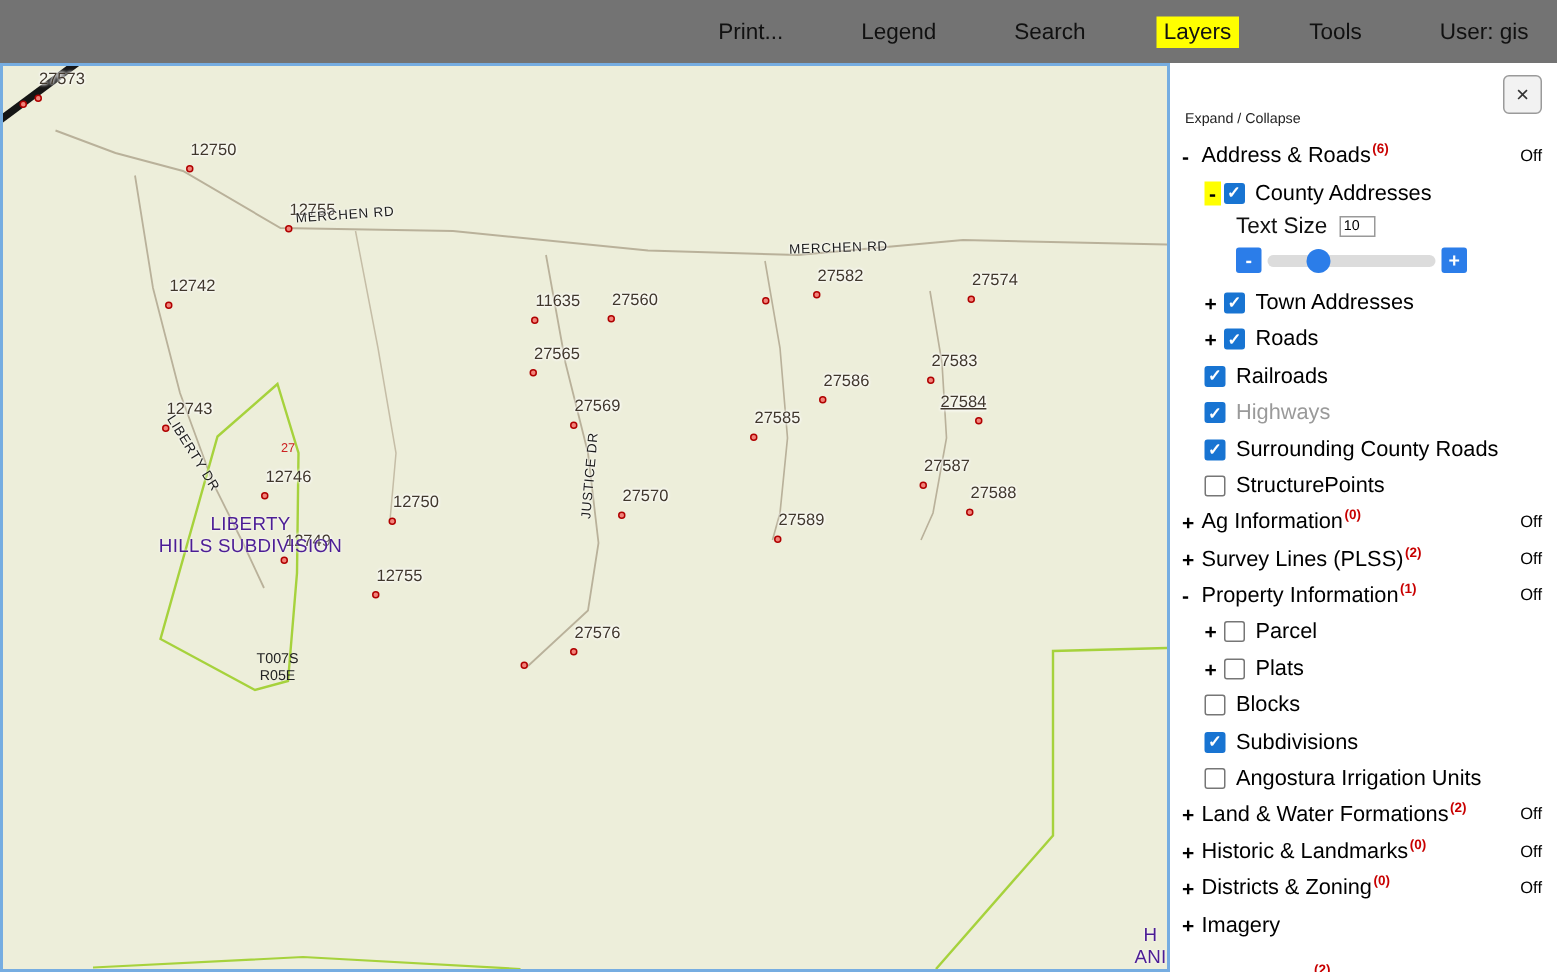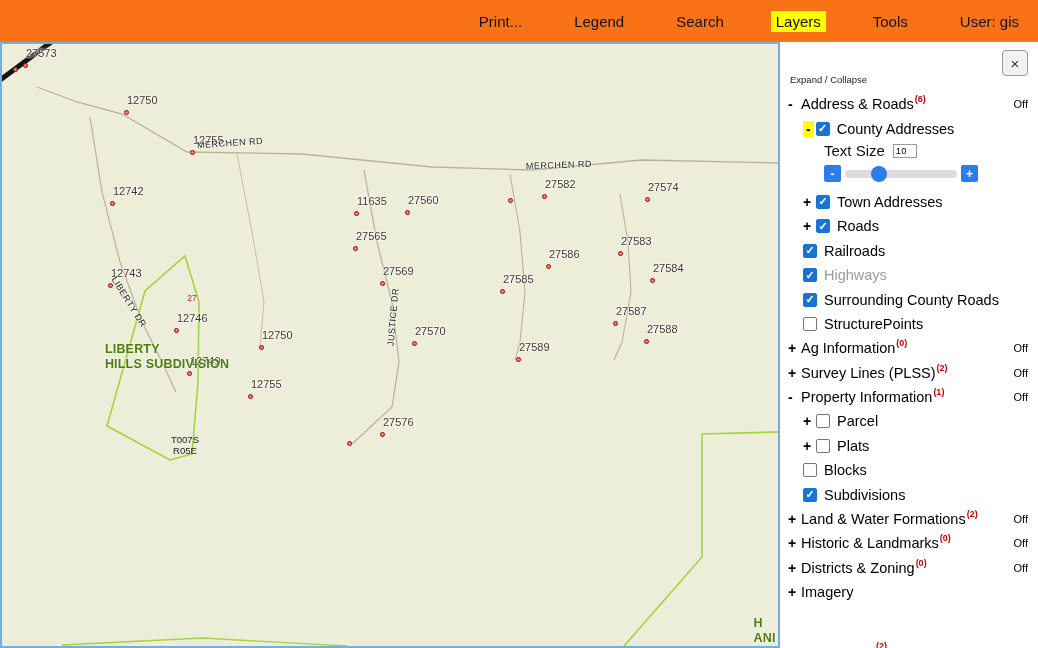"Print..." .topbar { background: #f97316 -> #737373 }
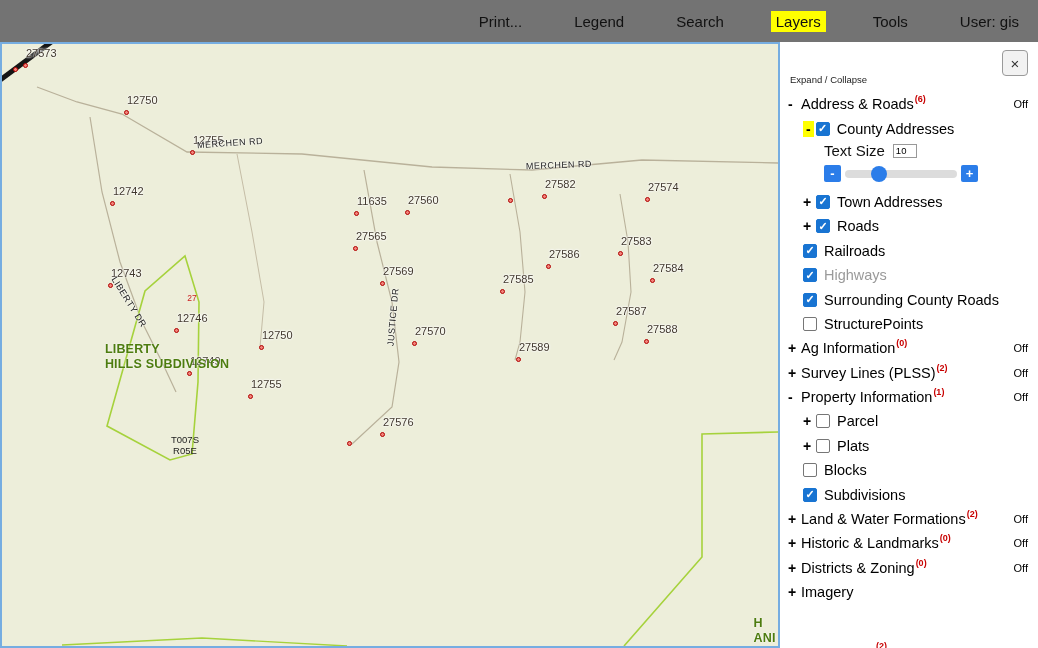"27584" span.marker-label { left: 651px -> 625px; text-decoration: none -> underline }
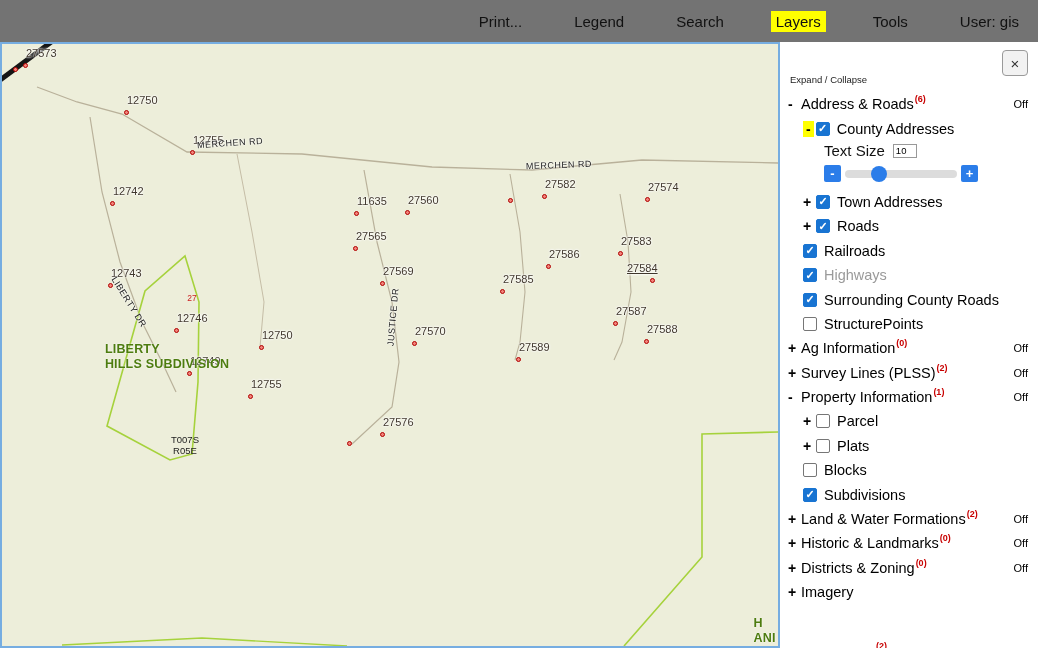"LIBERTY" .sub-label { color: #4d7c0f -> #4c1d95; font-weight: bold -> normal; text-align: none -> center }
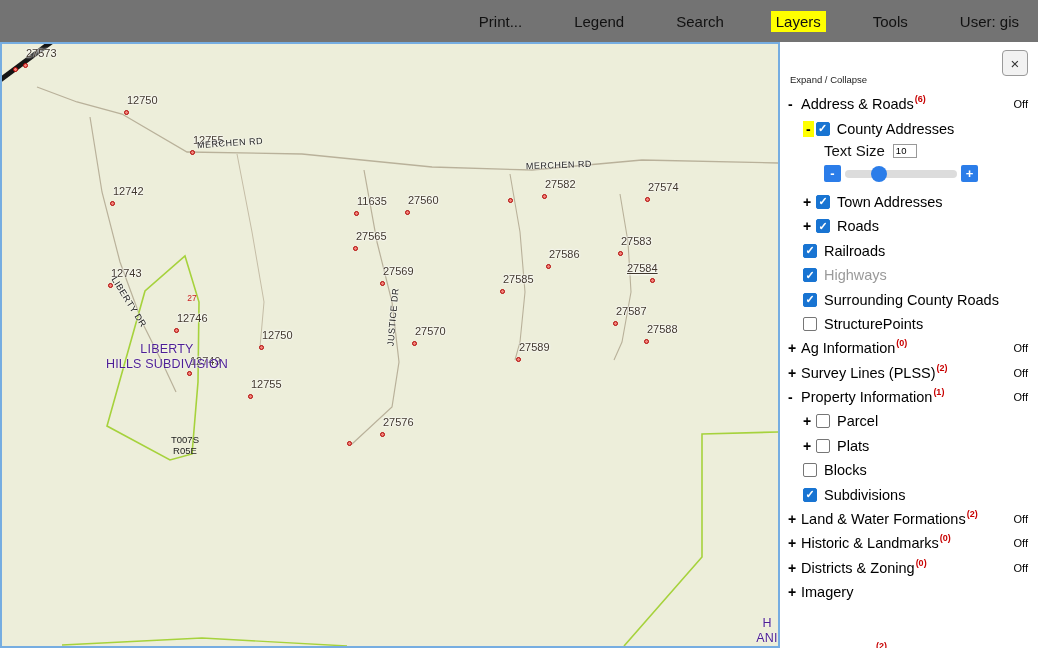"Angostura Irrigation Units" div.tree-row { html: none -> <div> <span></span> <span>Angostura Irrigation Units</span> </div> }
